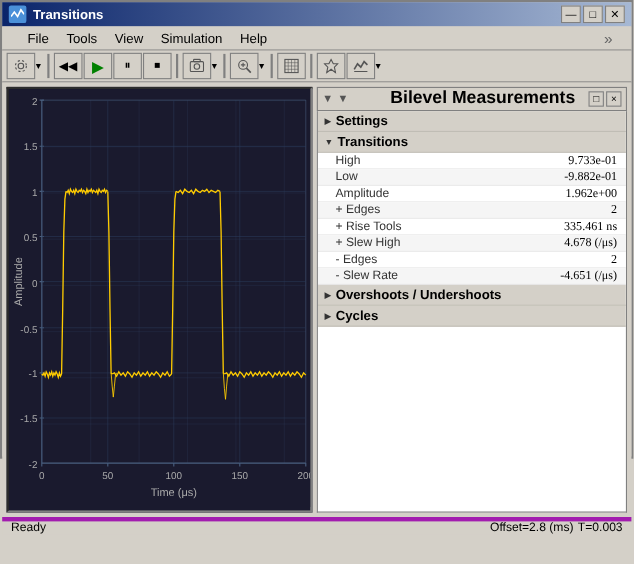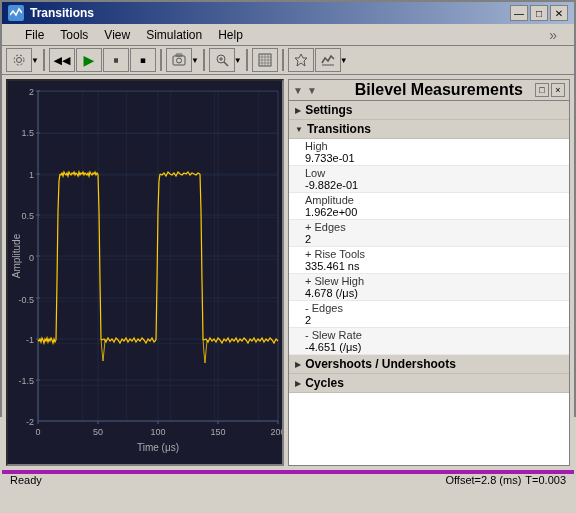"High" .measurement-row { flex-direction: column -> none }
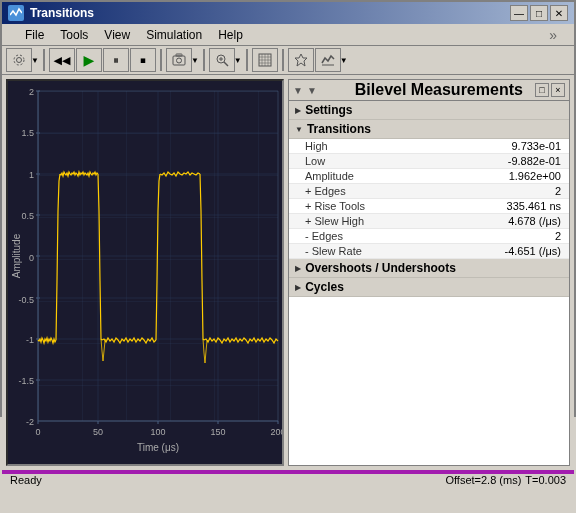"9.733e-01" .measurement-value { font-family: Liberation Sans, sans-serif -> Liberation Serif, serif }
